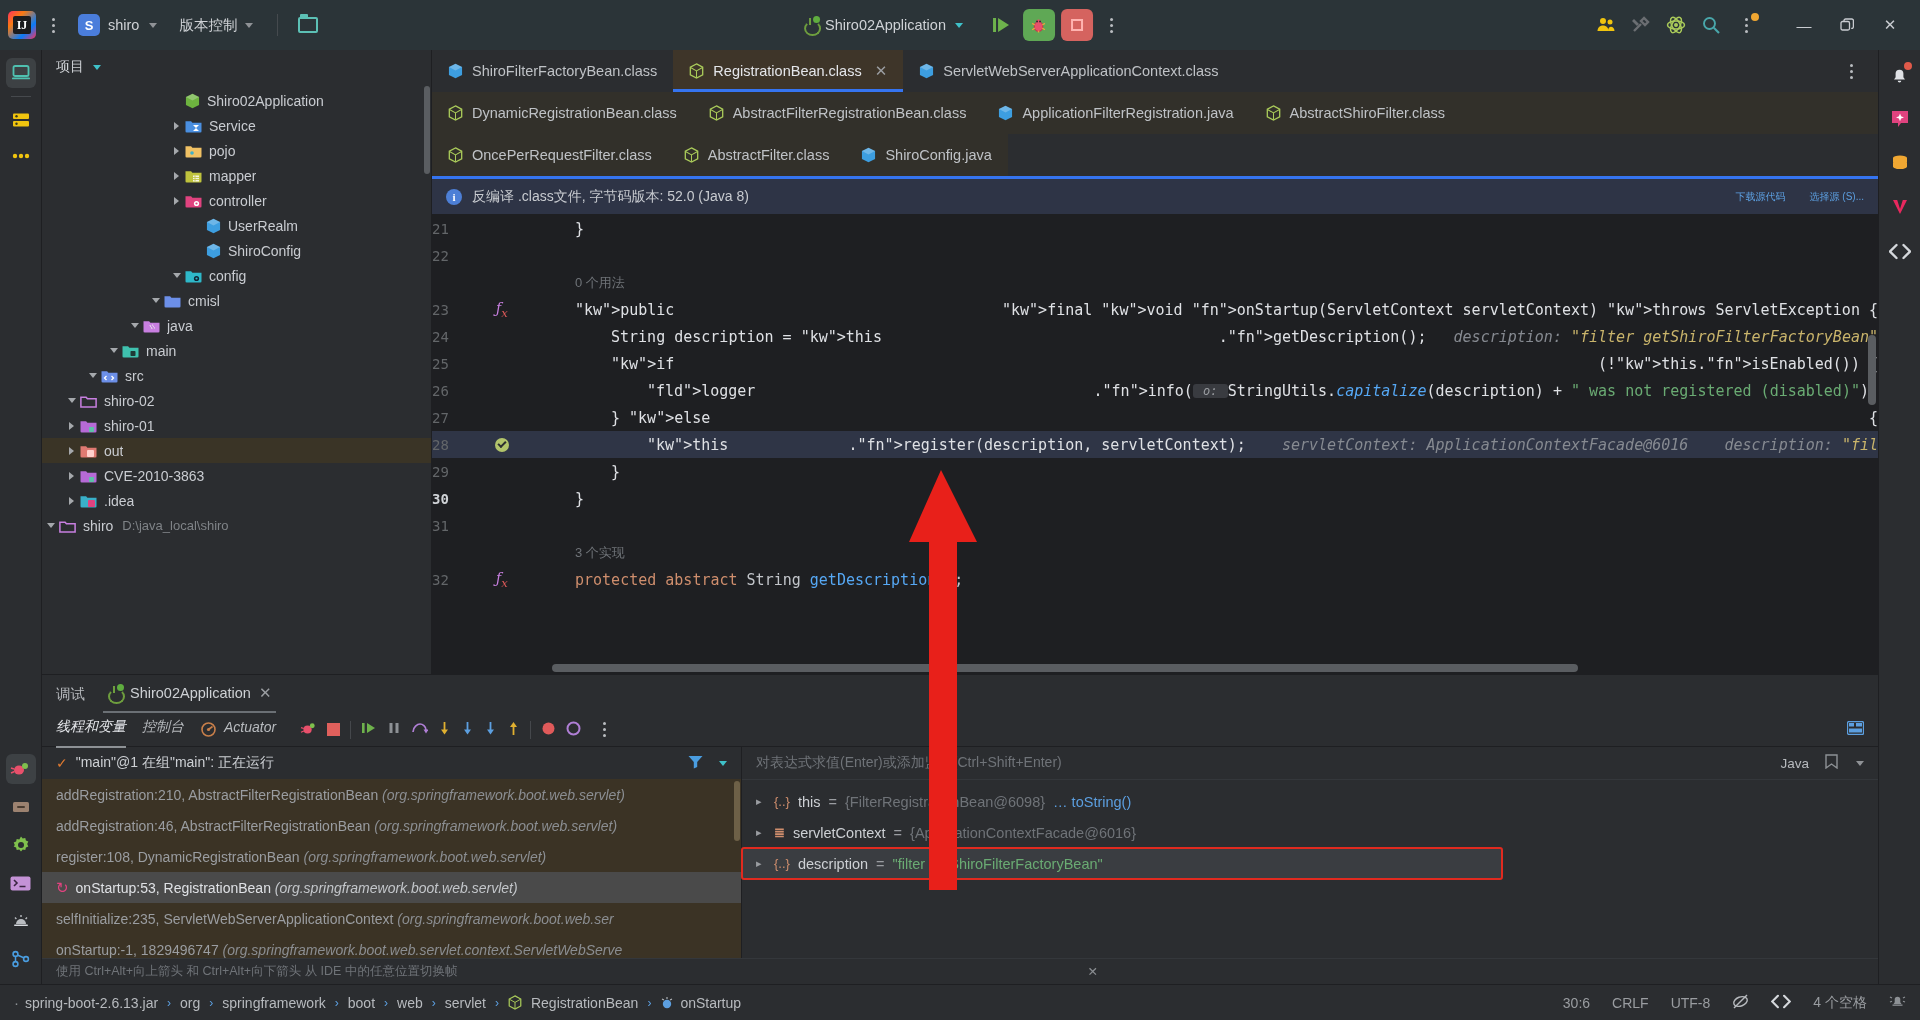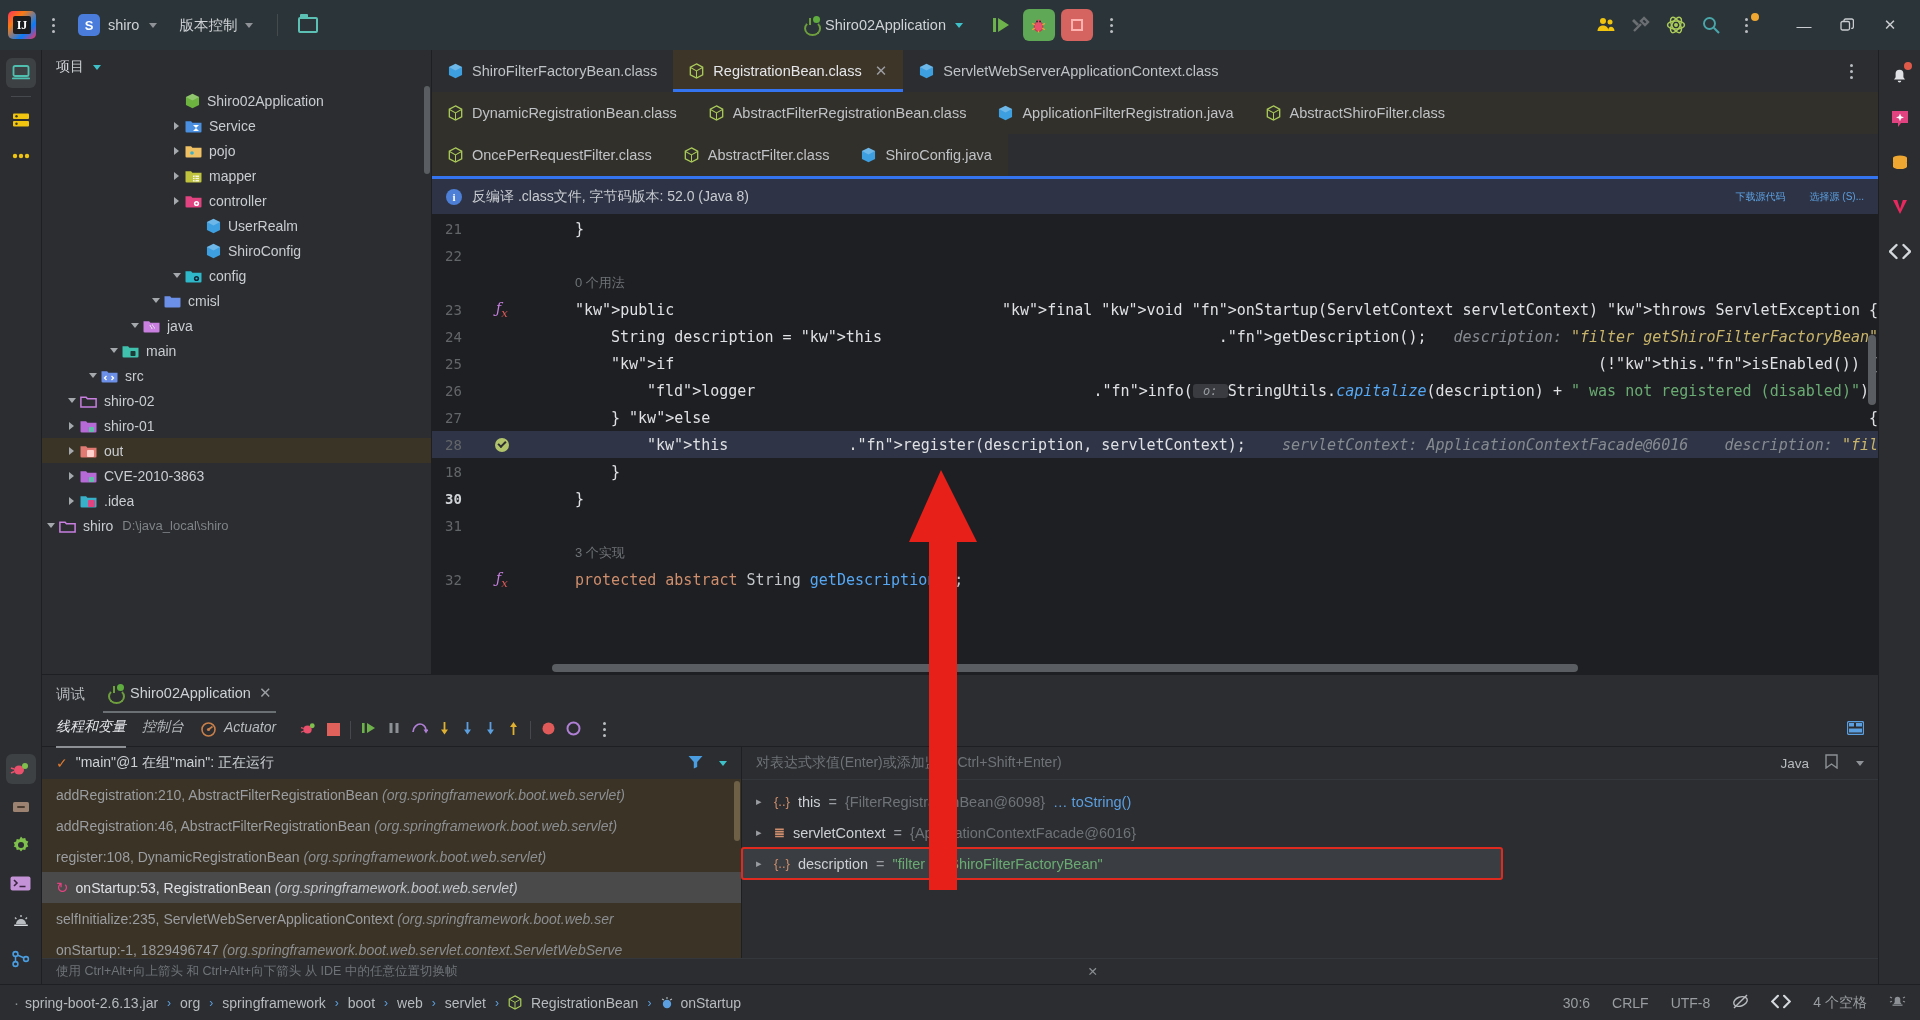"21" .gut { text-align: center -> left }
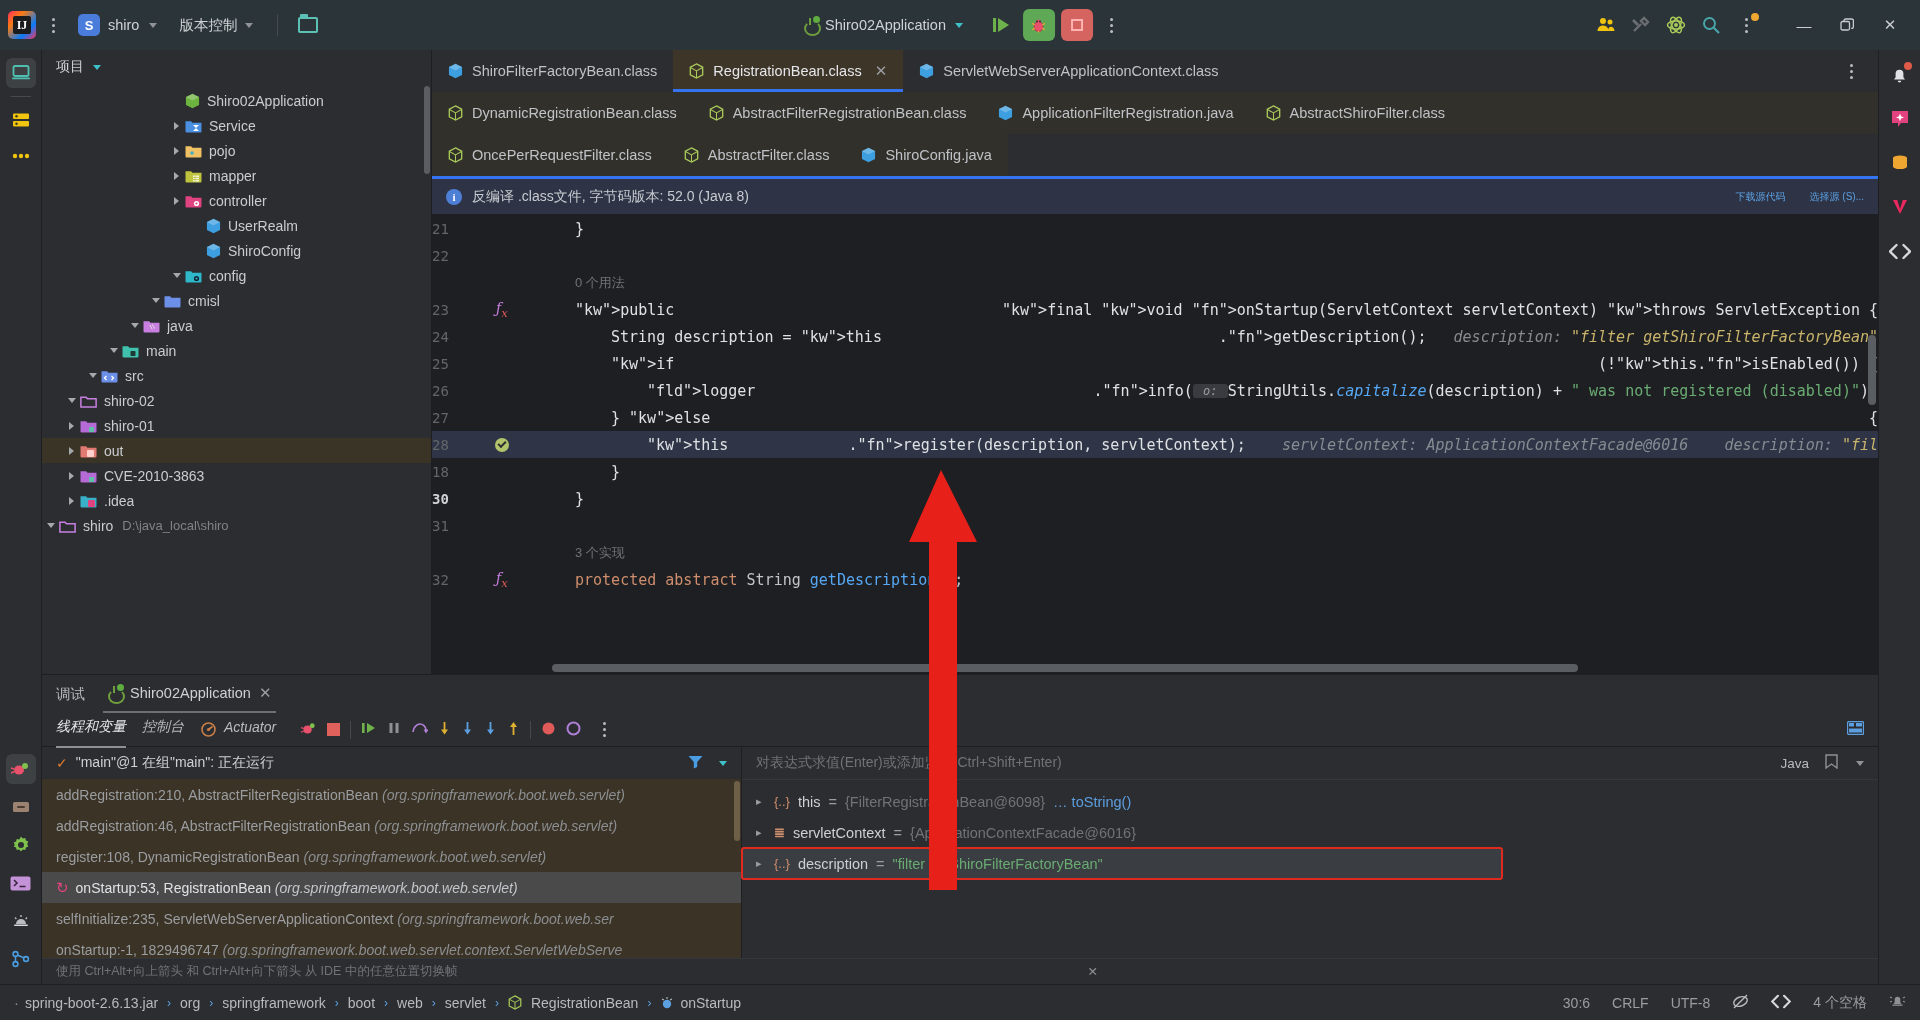"18" span.gut { text: 18 -> 29 }
